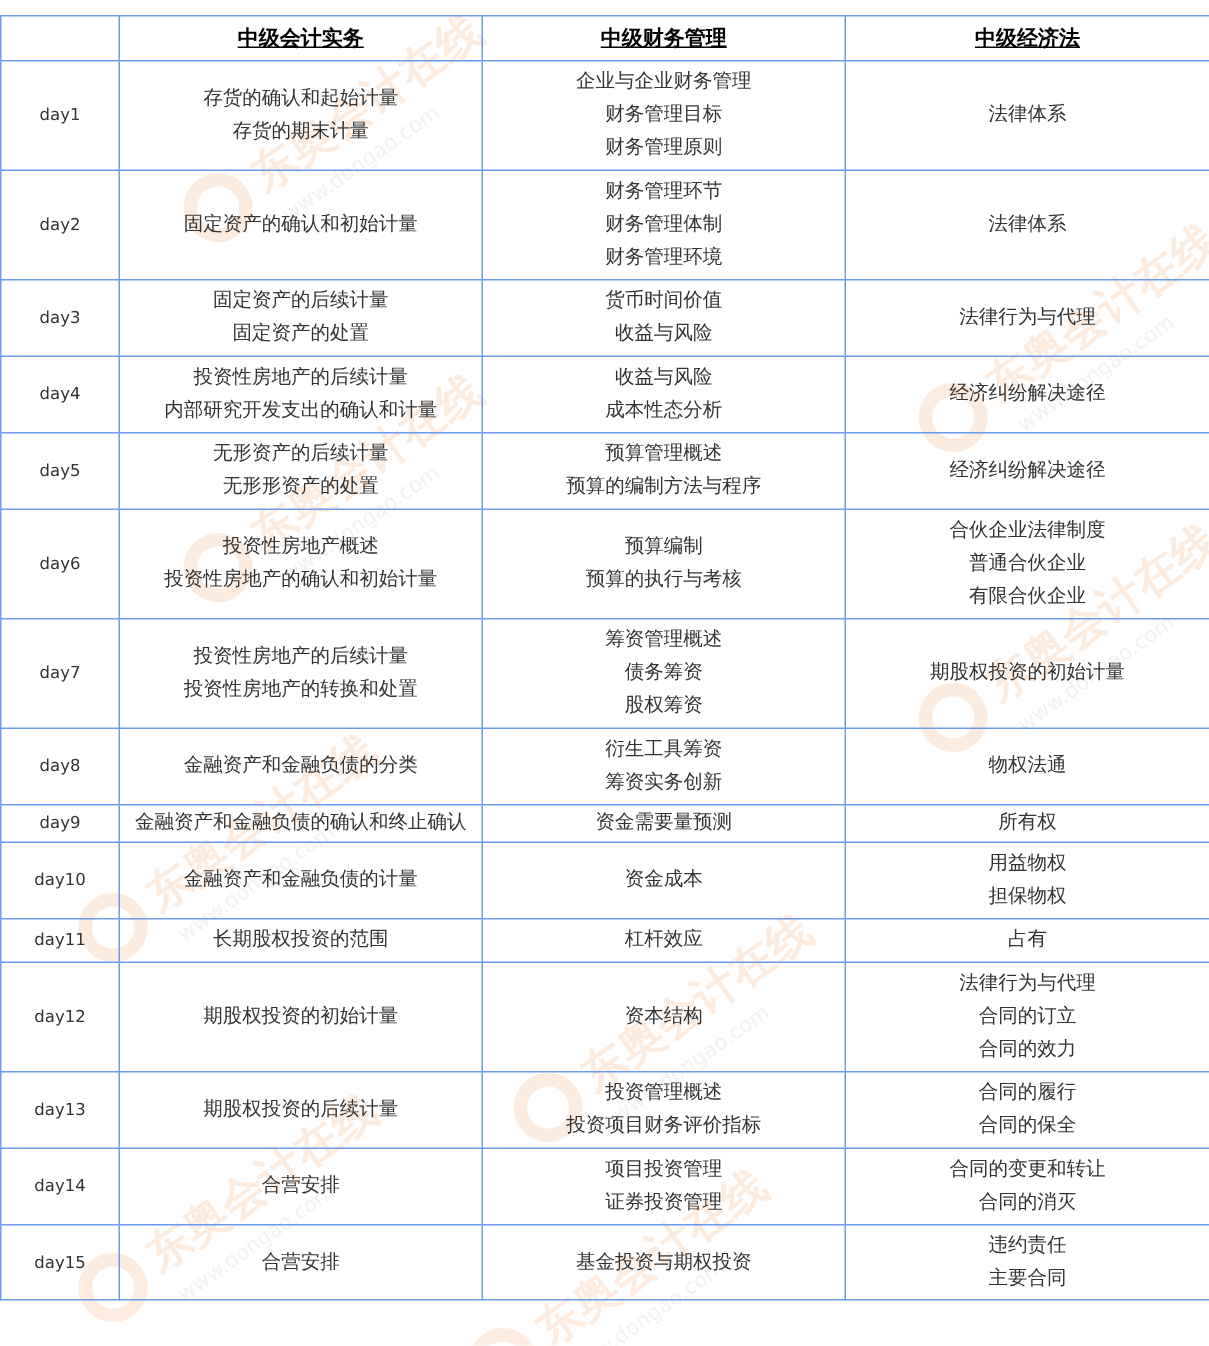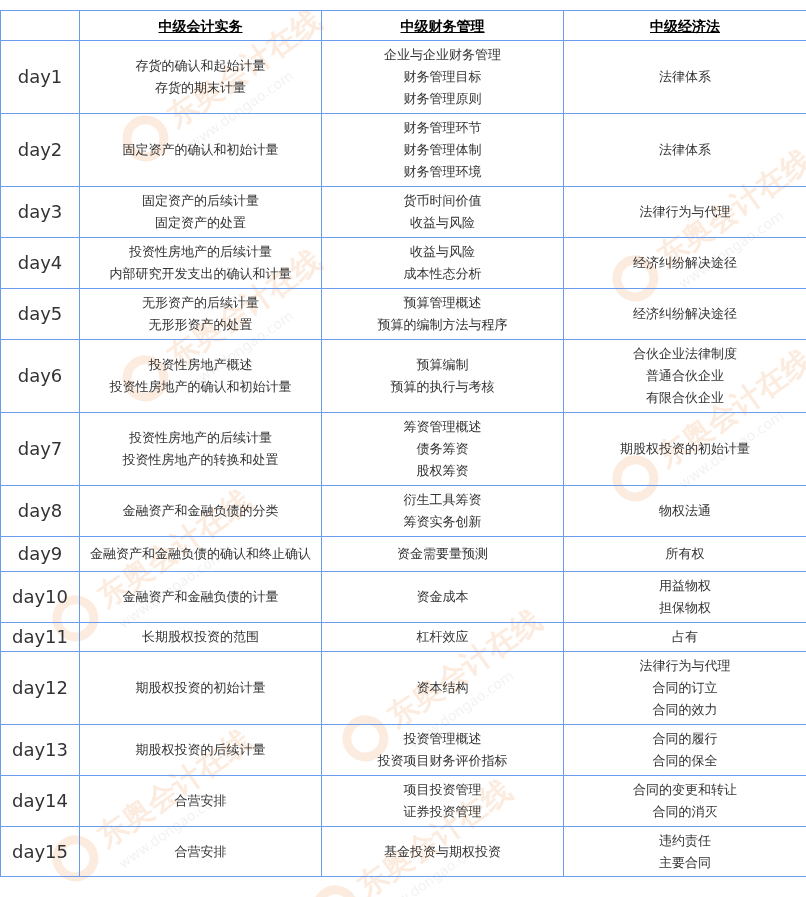"day1" td.day { font-size: 18px -> 11px }
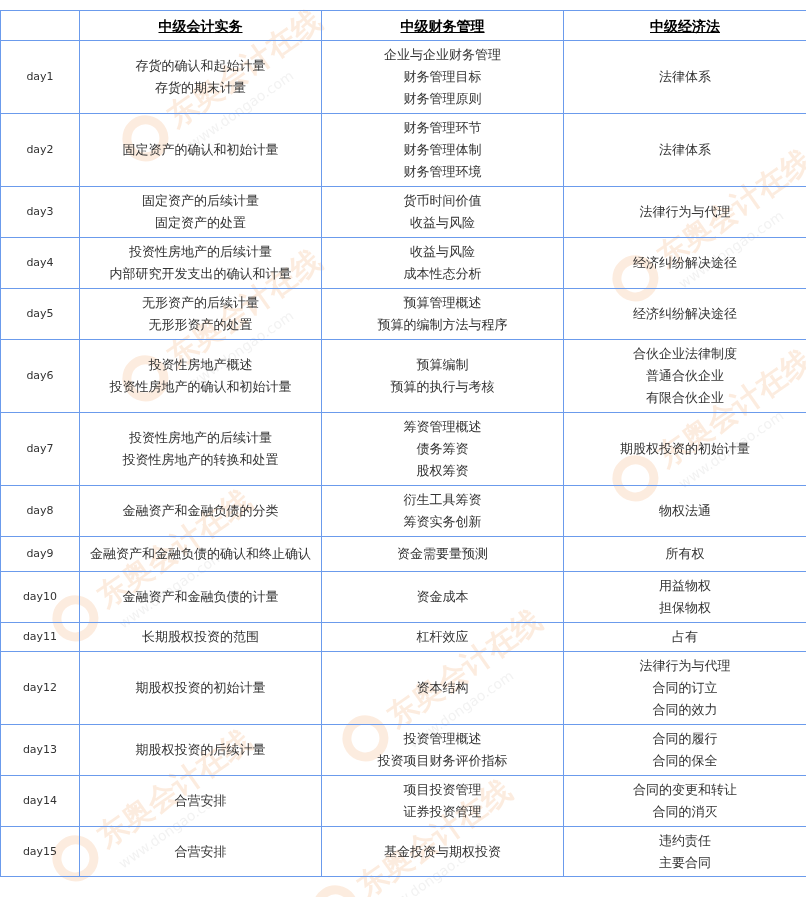"day9" tr { height: 35px -> 25px }
